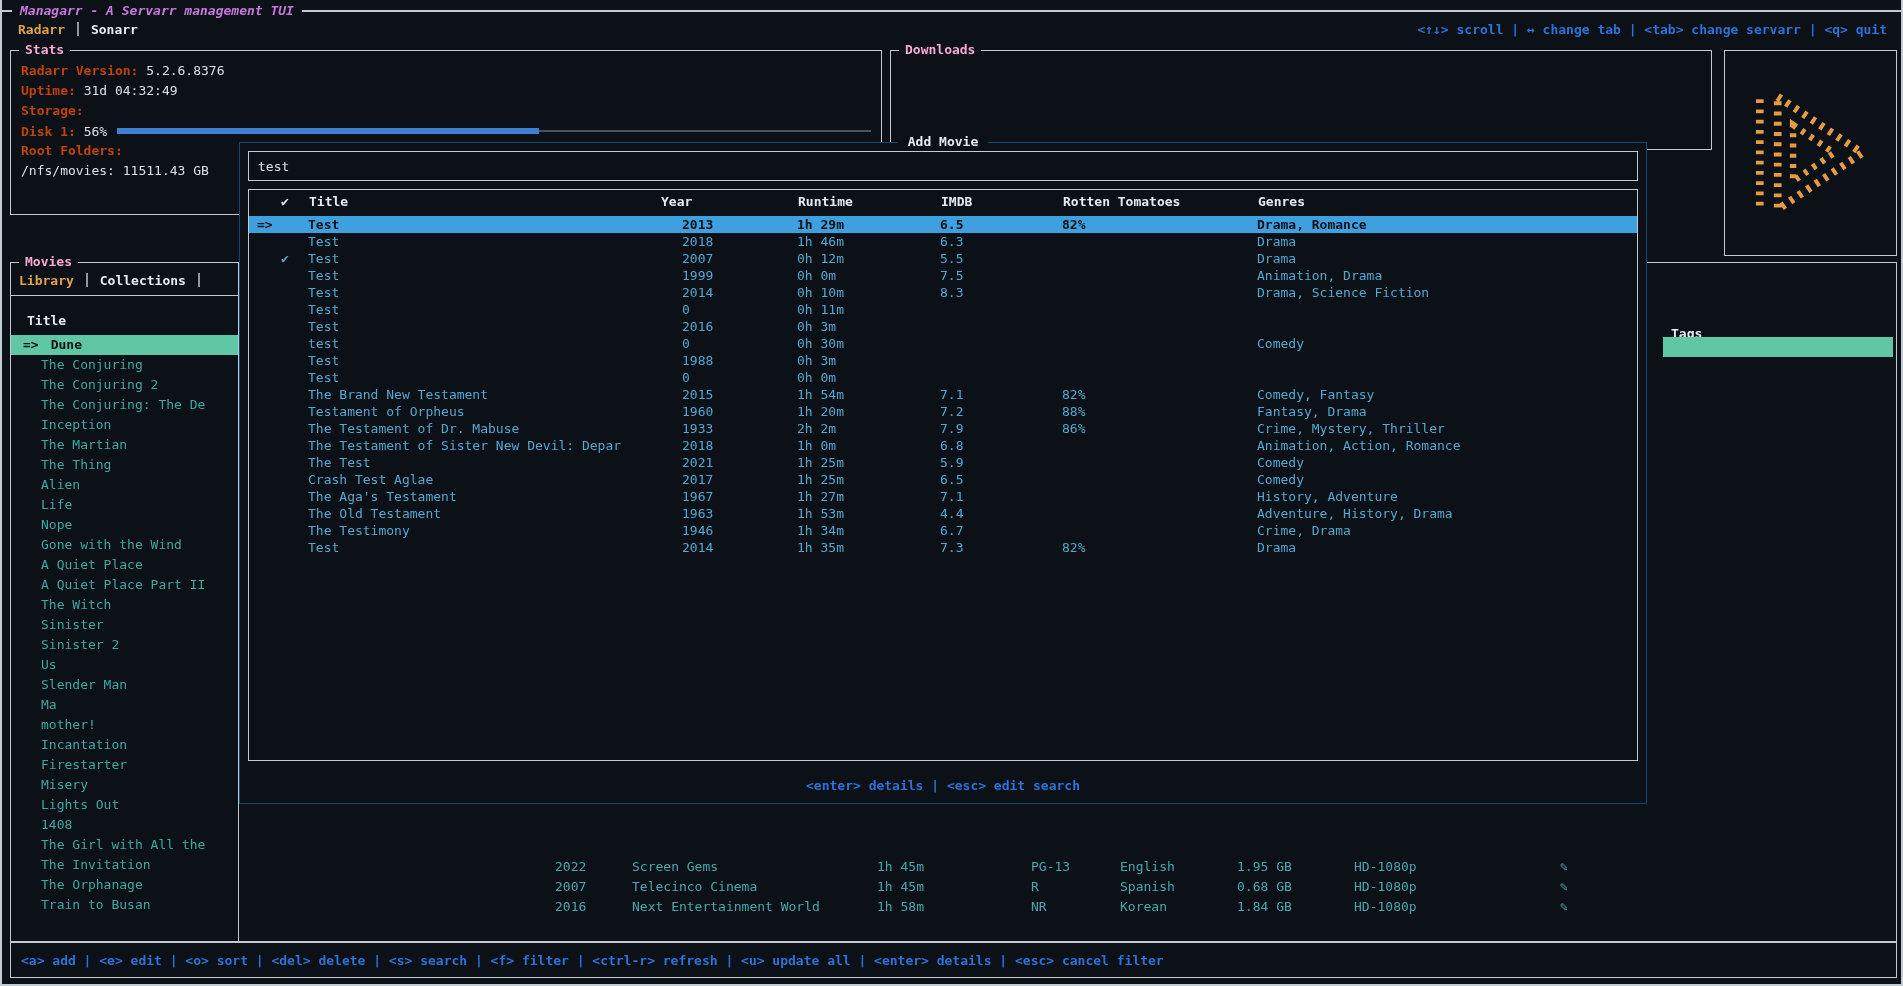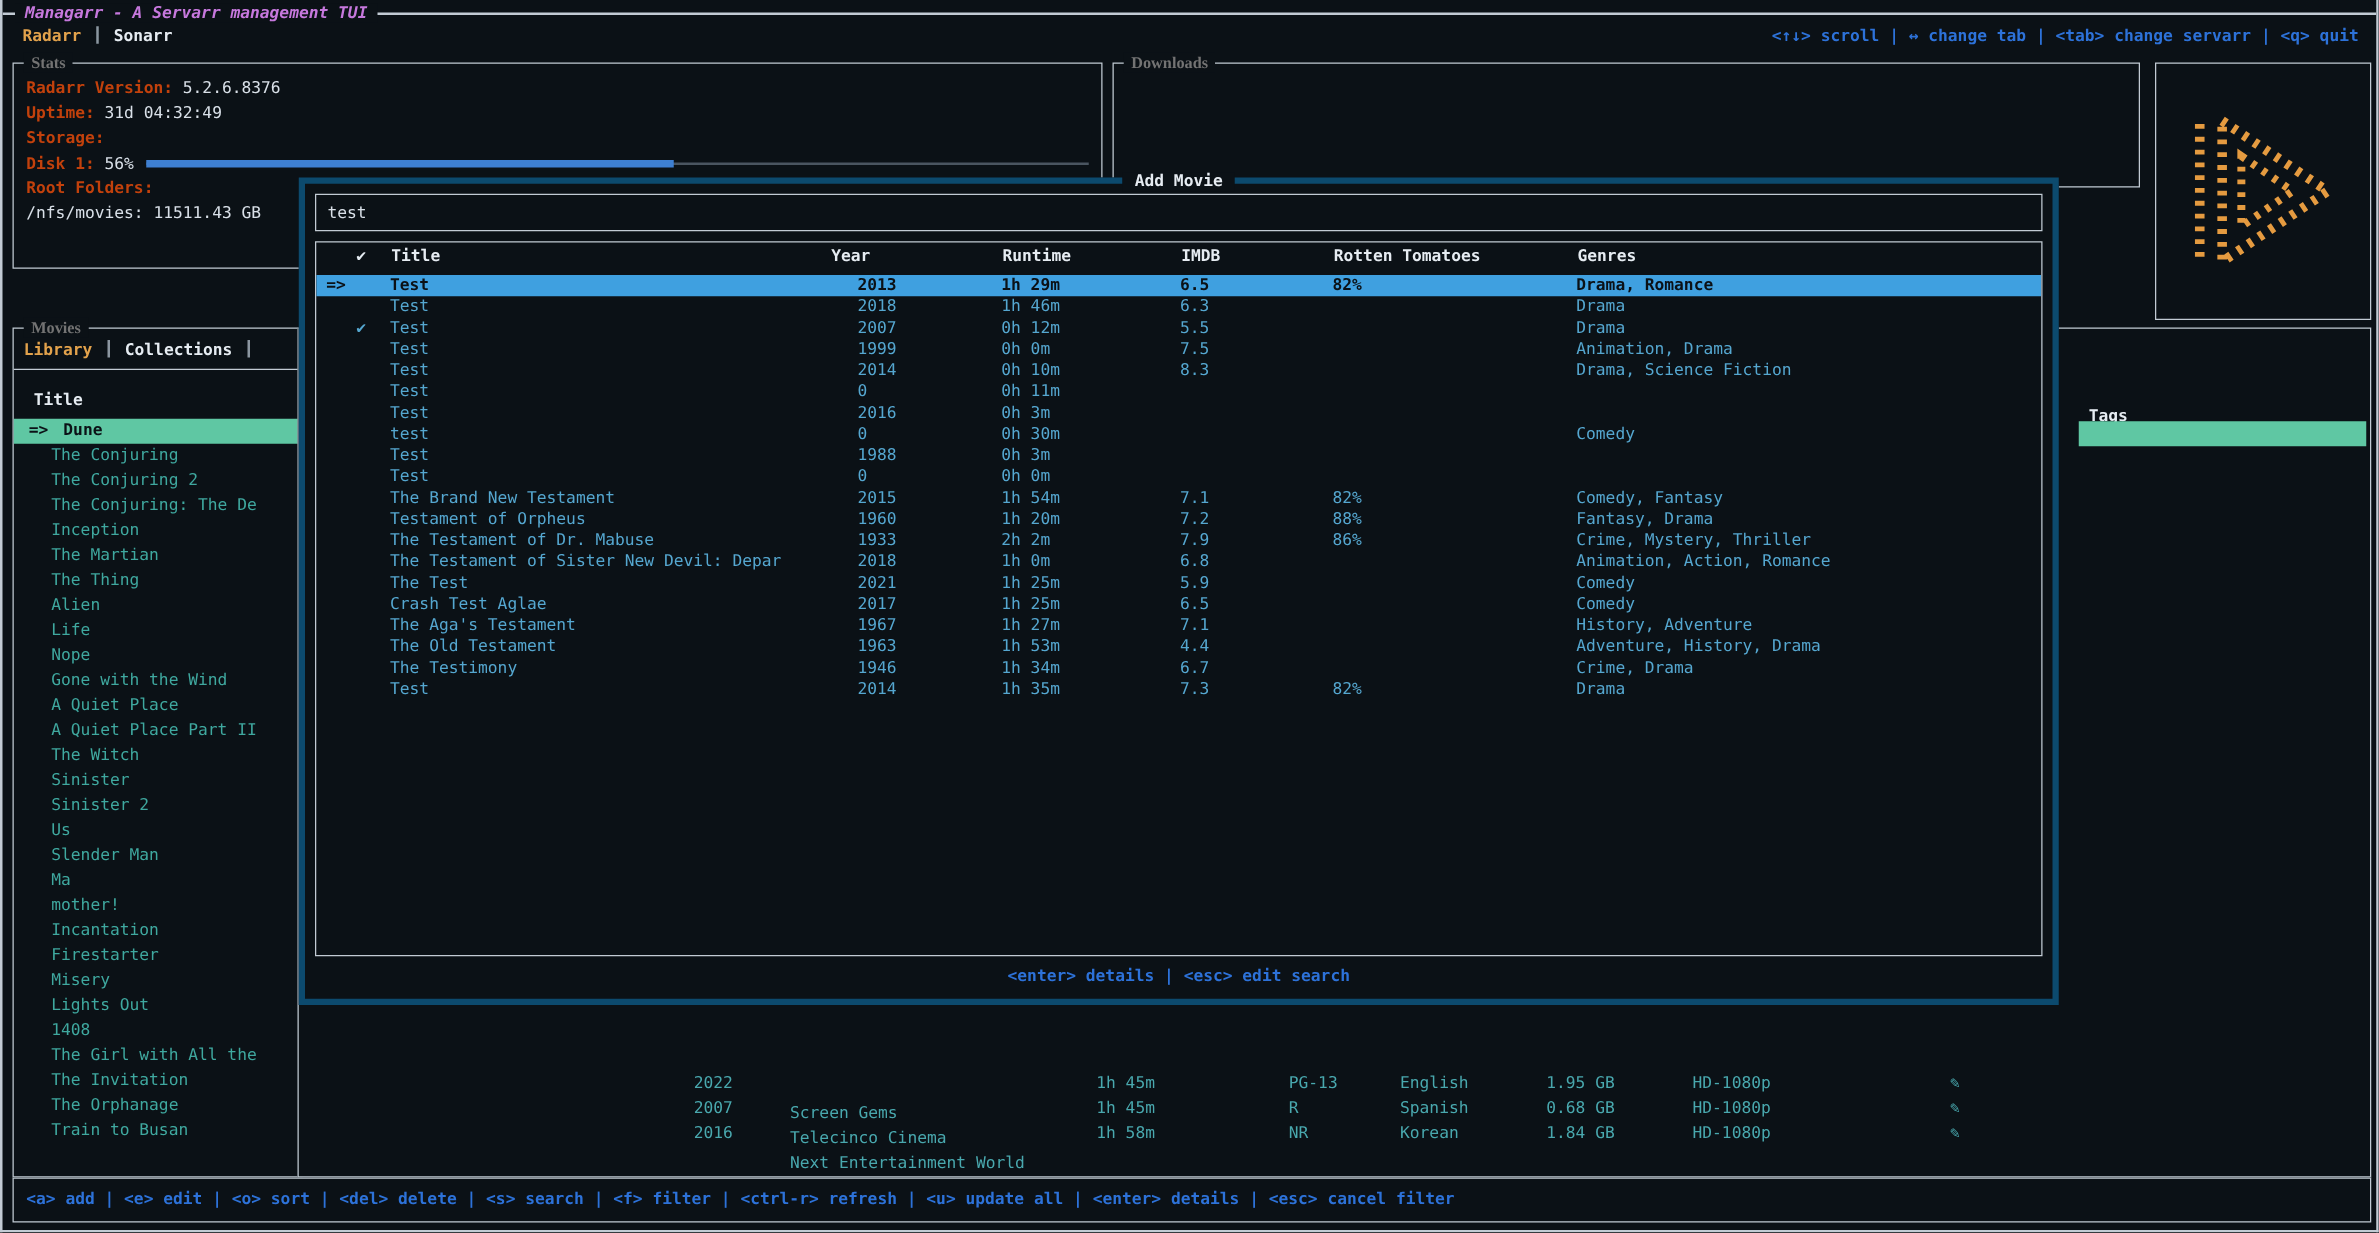"Stats" .panel-title { color: #737373 -> #f9a8d4; font-family: Liberation Serif, serif -> none }
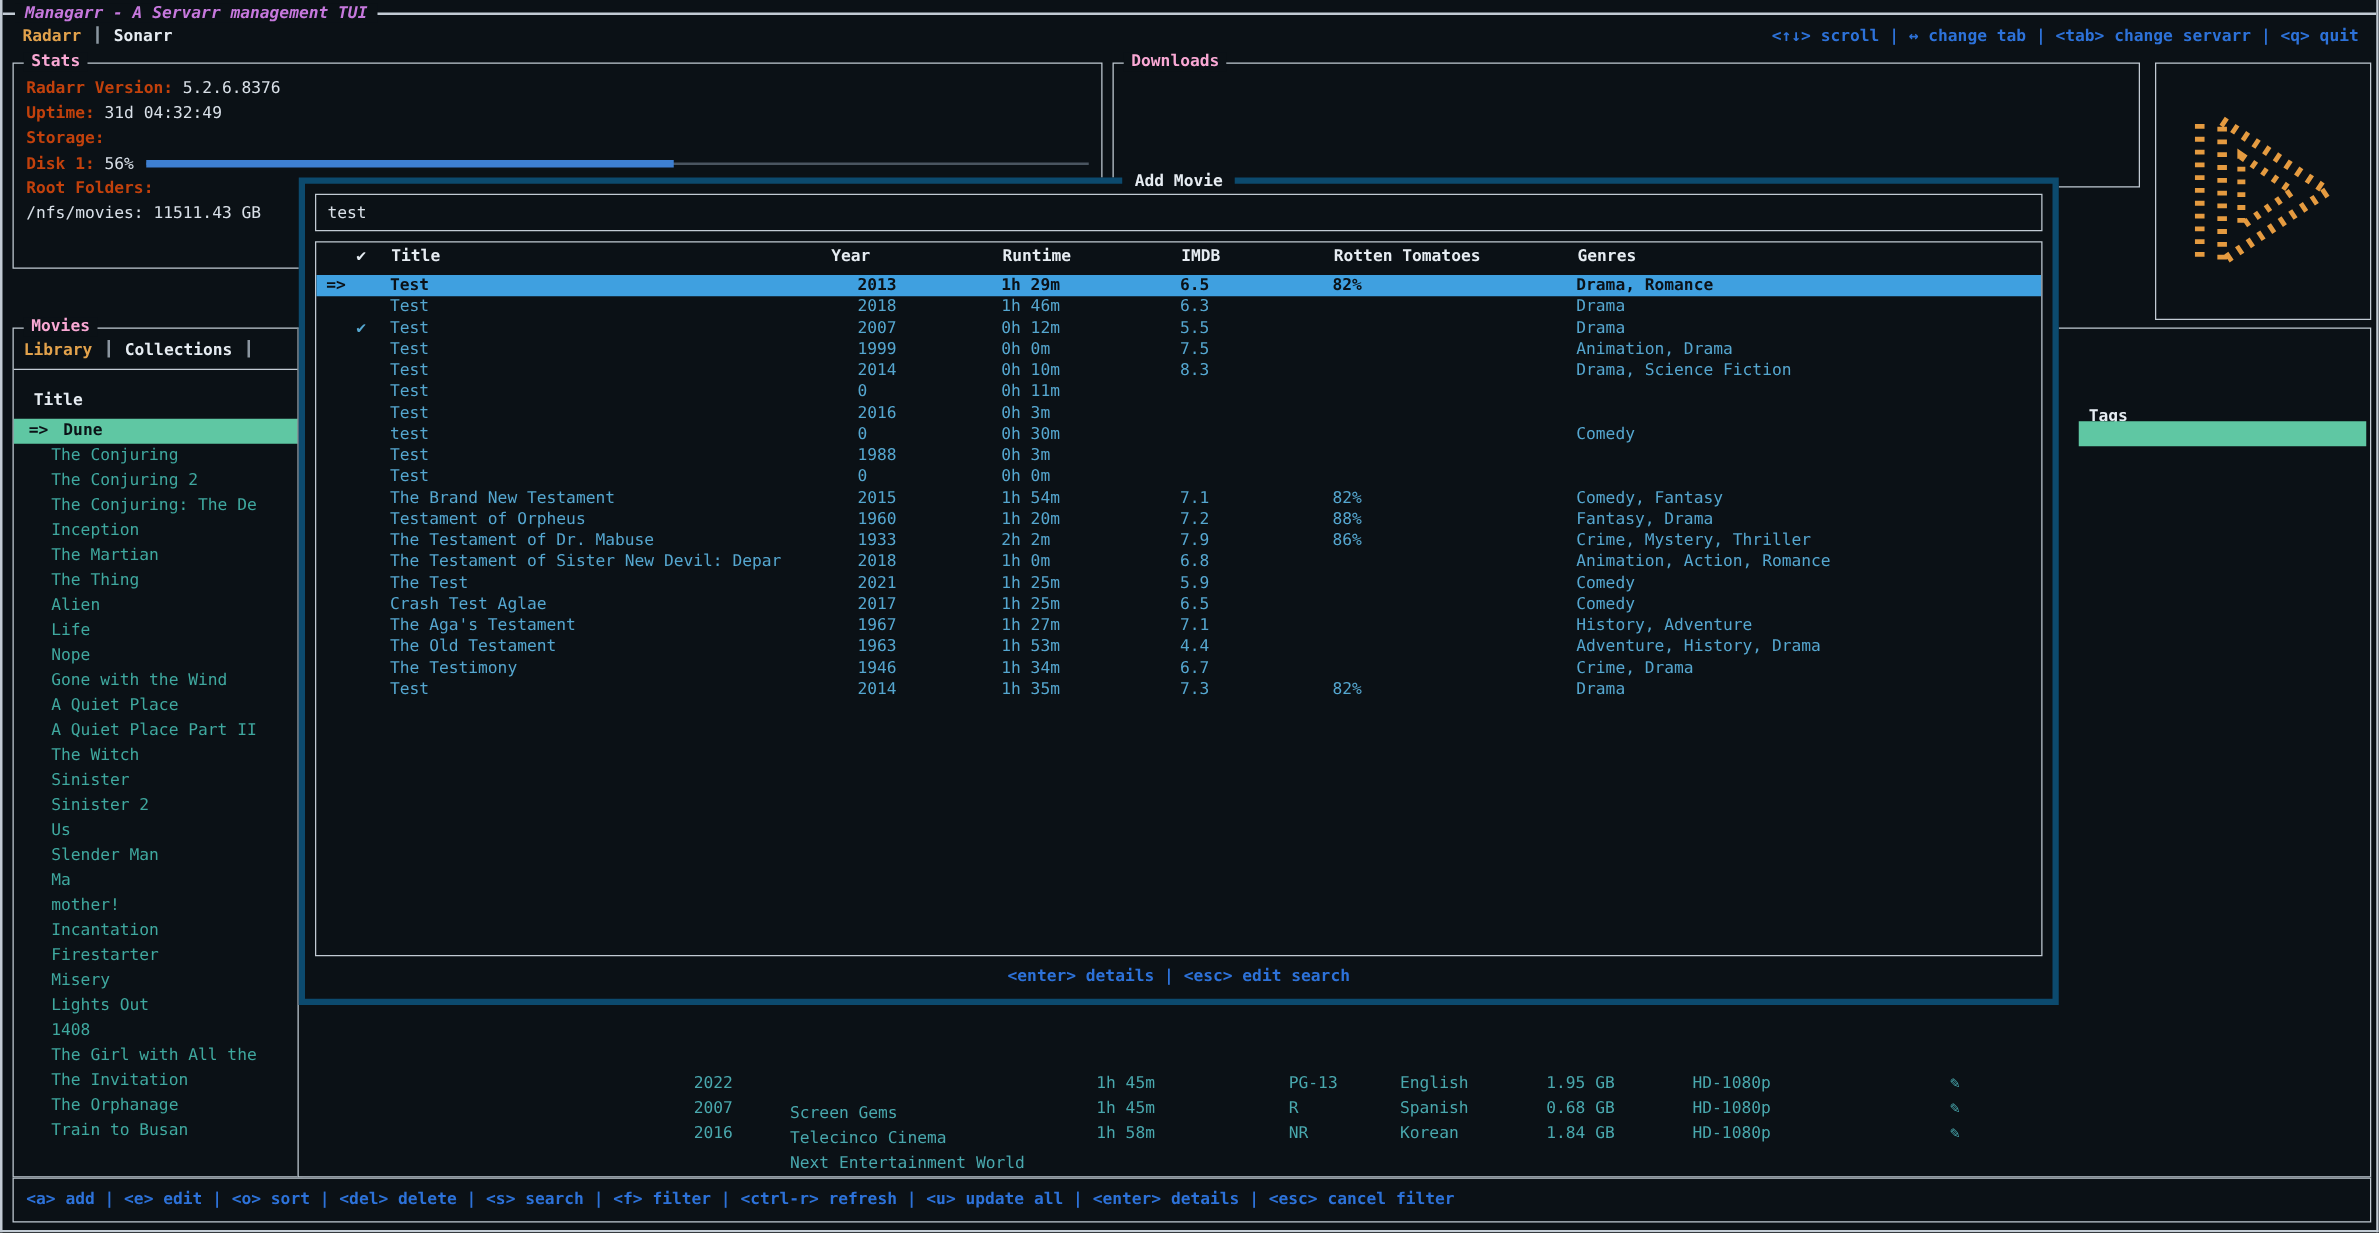"Add Movie" .modal { border: 5px solid #0c4a6e -> 1px solid #0c4a6e }
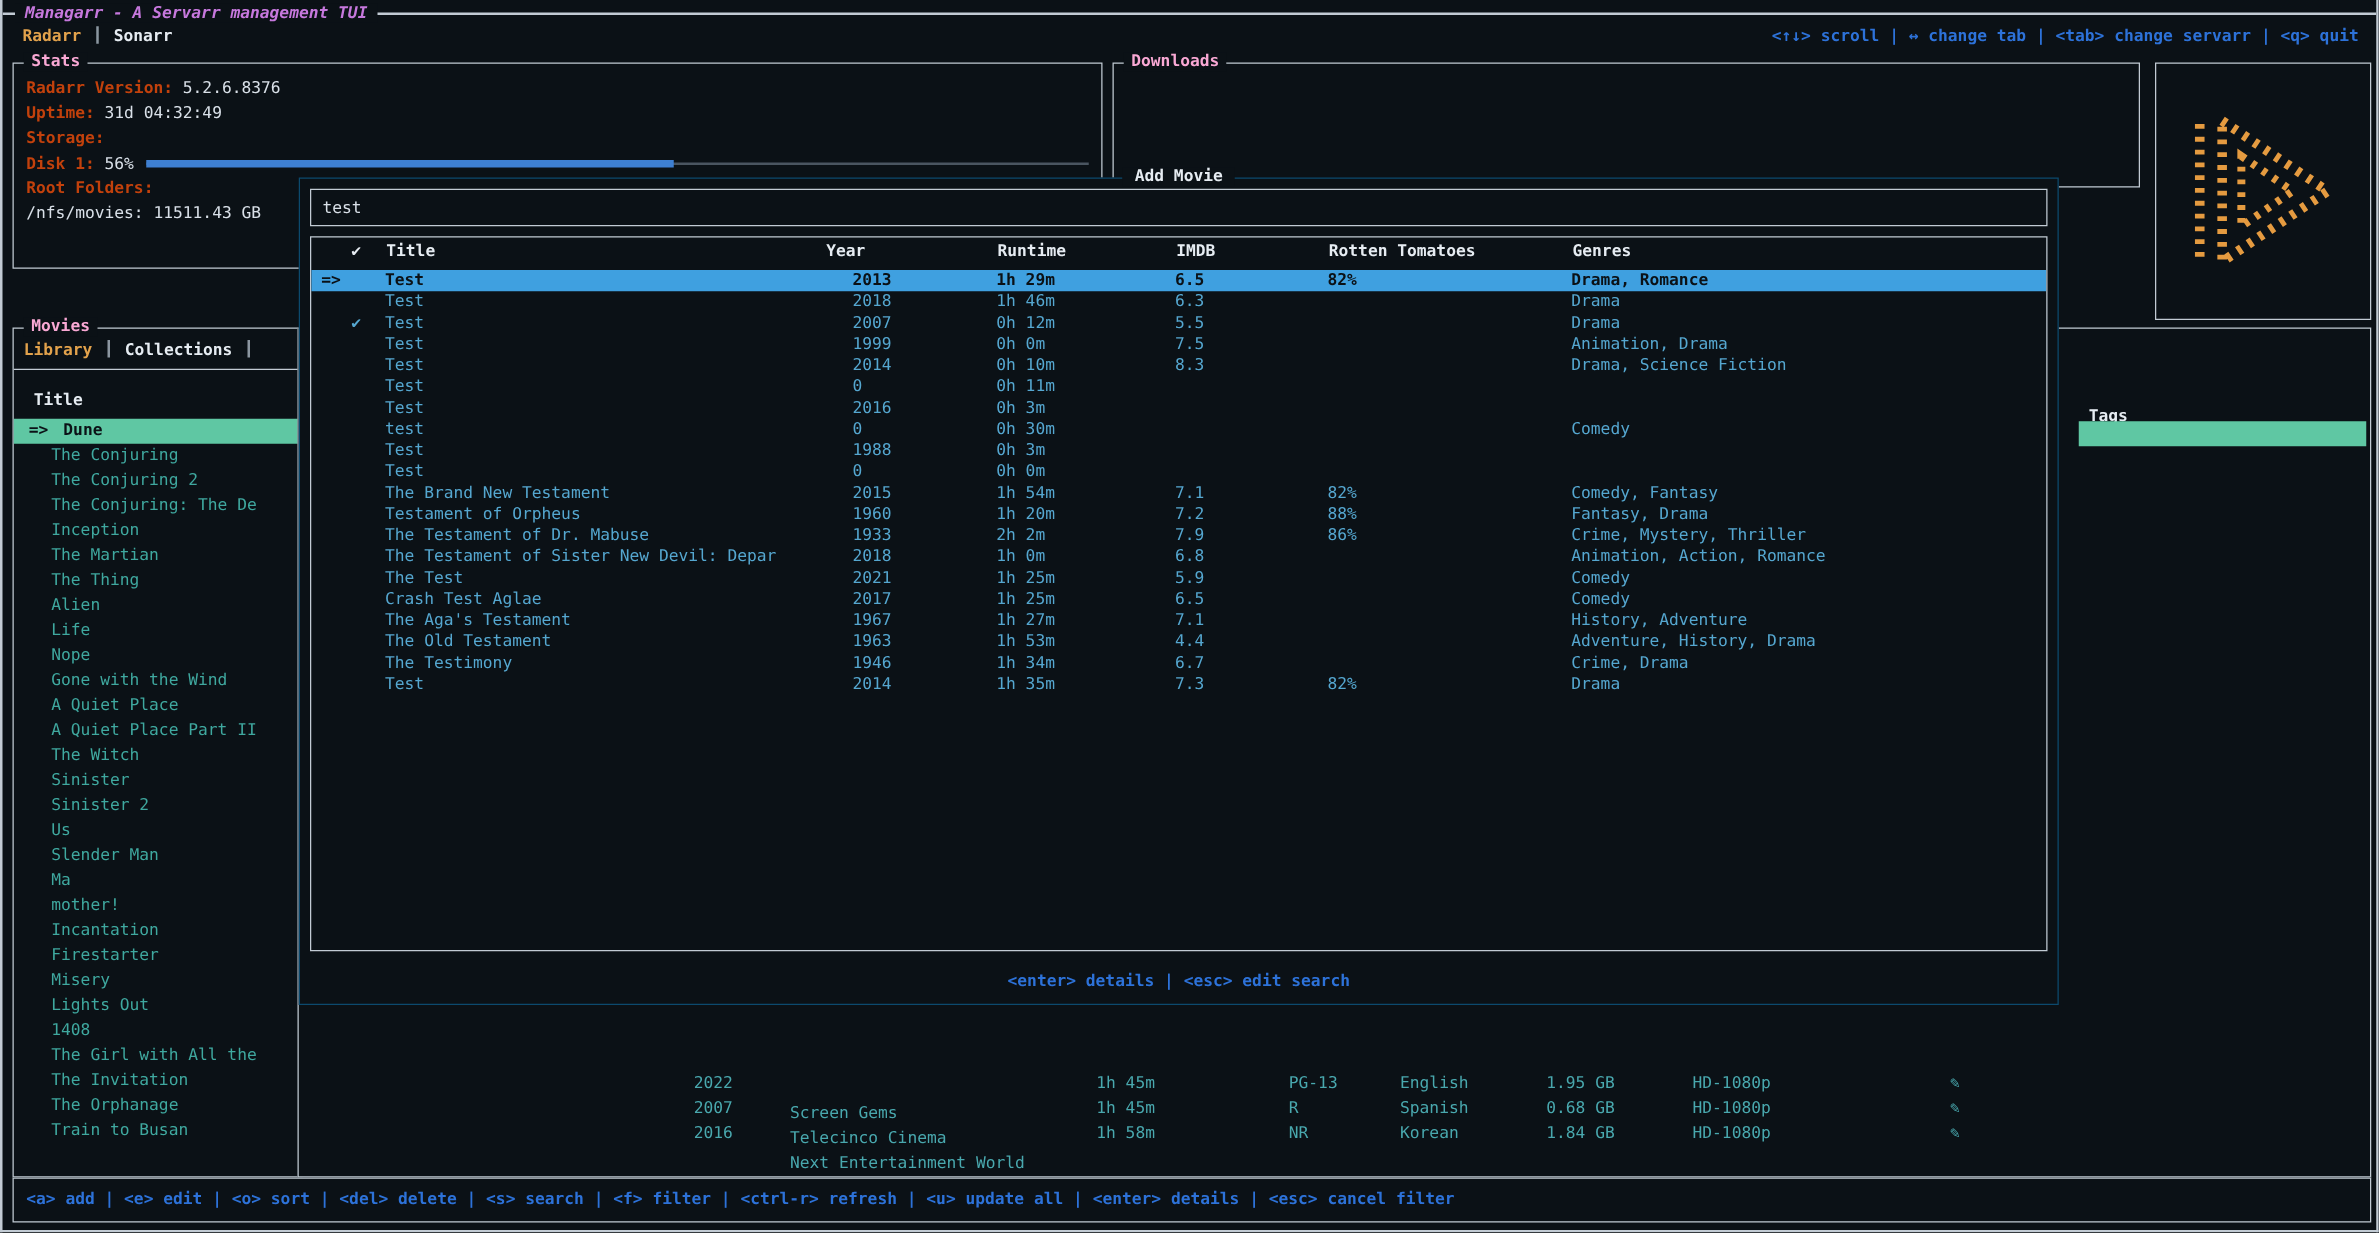"Screen Gems" .c-studio { margin-top: 24px -> none }
